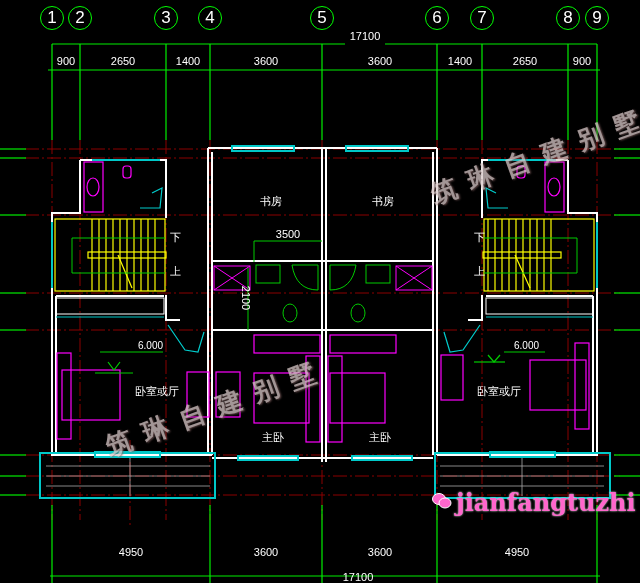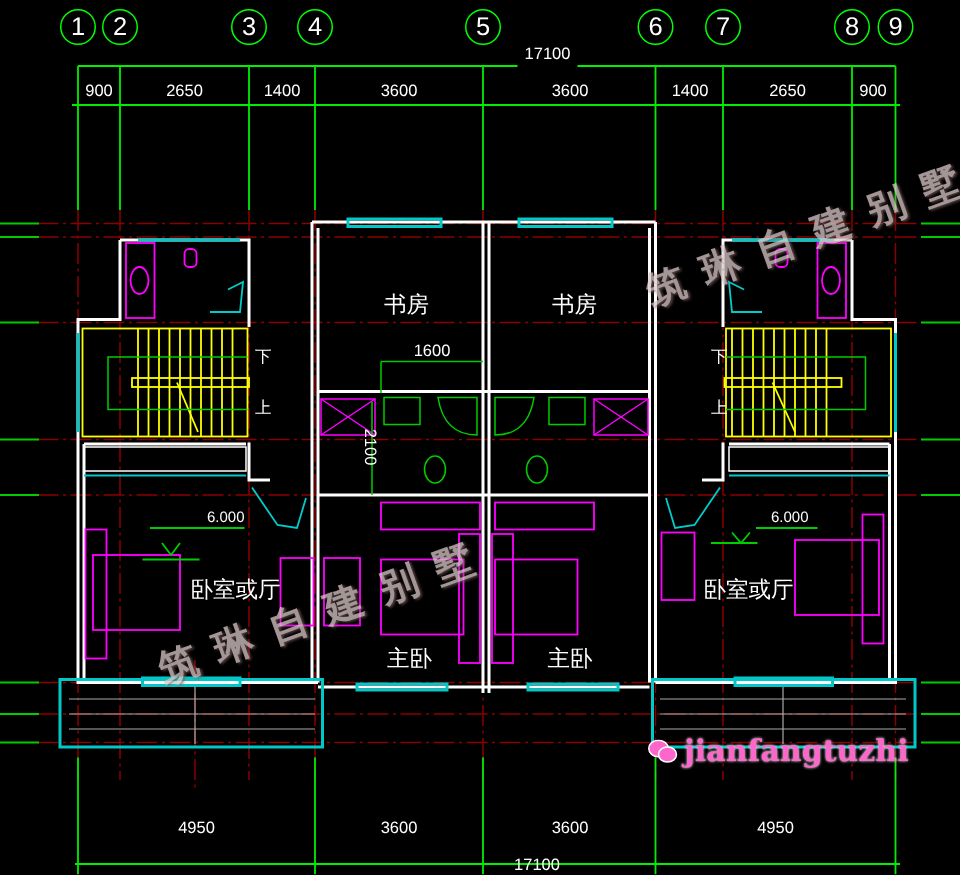"书房" .room-label { font-size: 15px -> 11px }
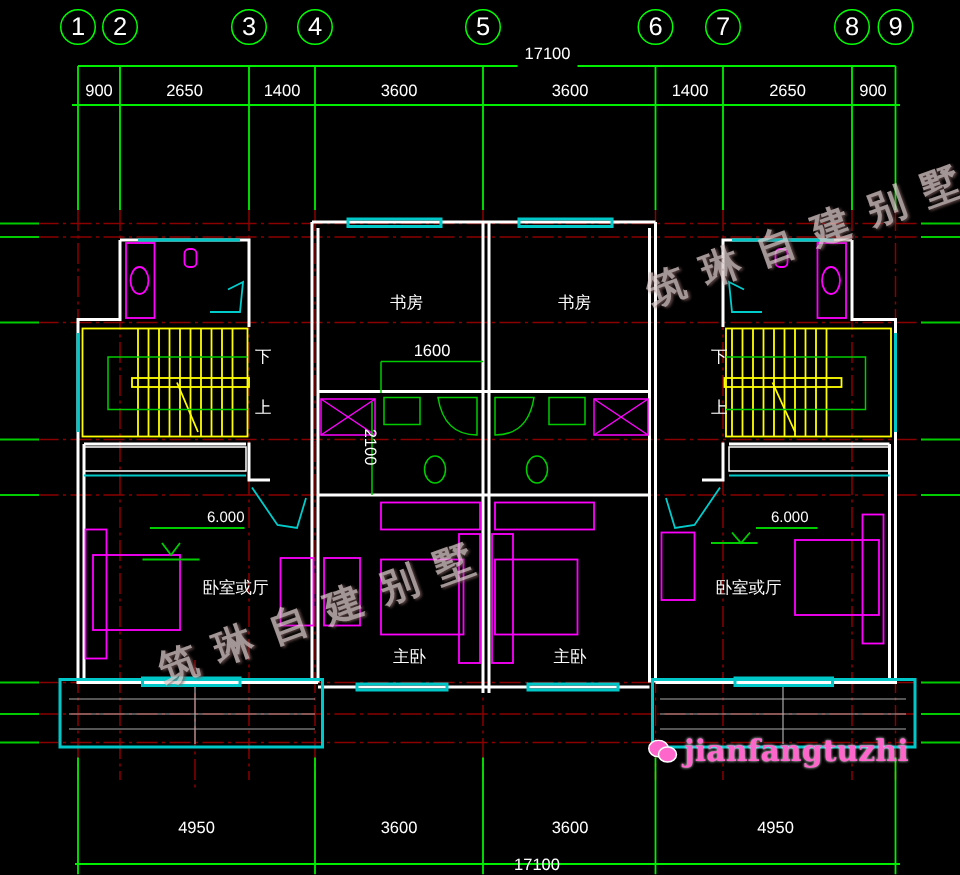"1600" div.dim-text { text: 1600 -> 3500 }
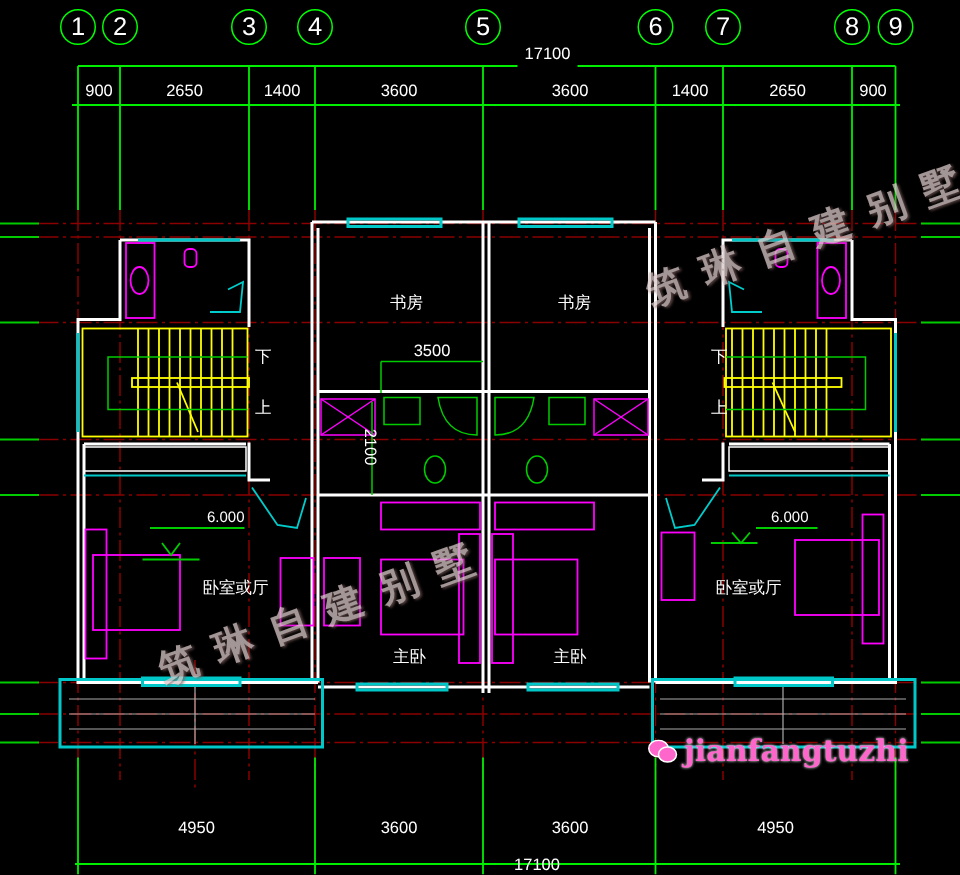"jianfangtuzhi" .brand { font-size: 20px -> 24px }
